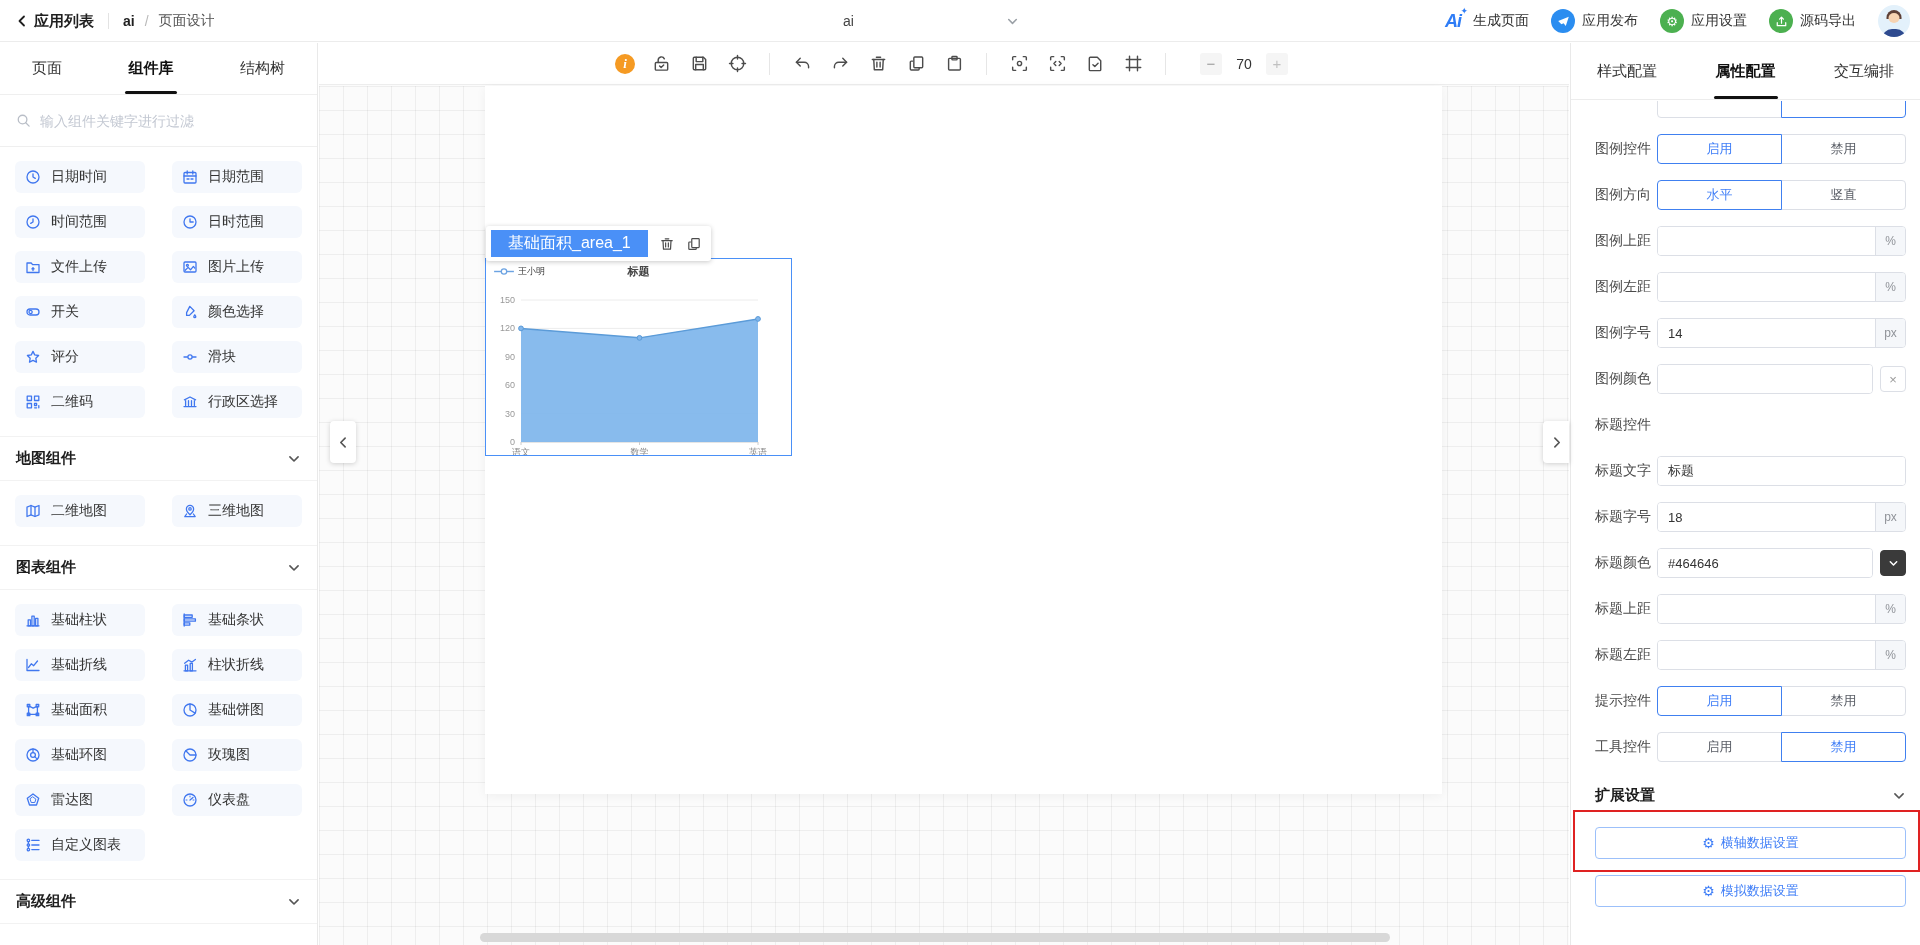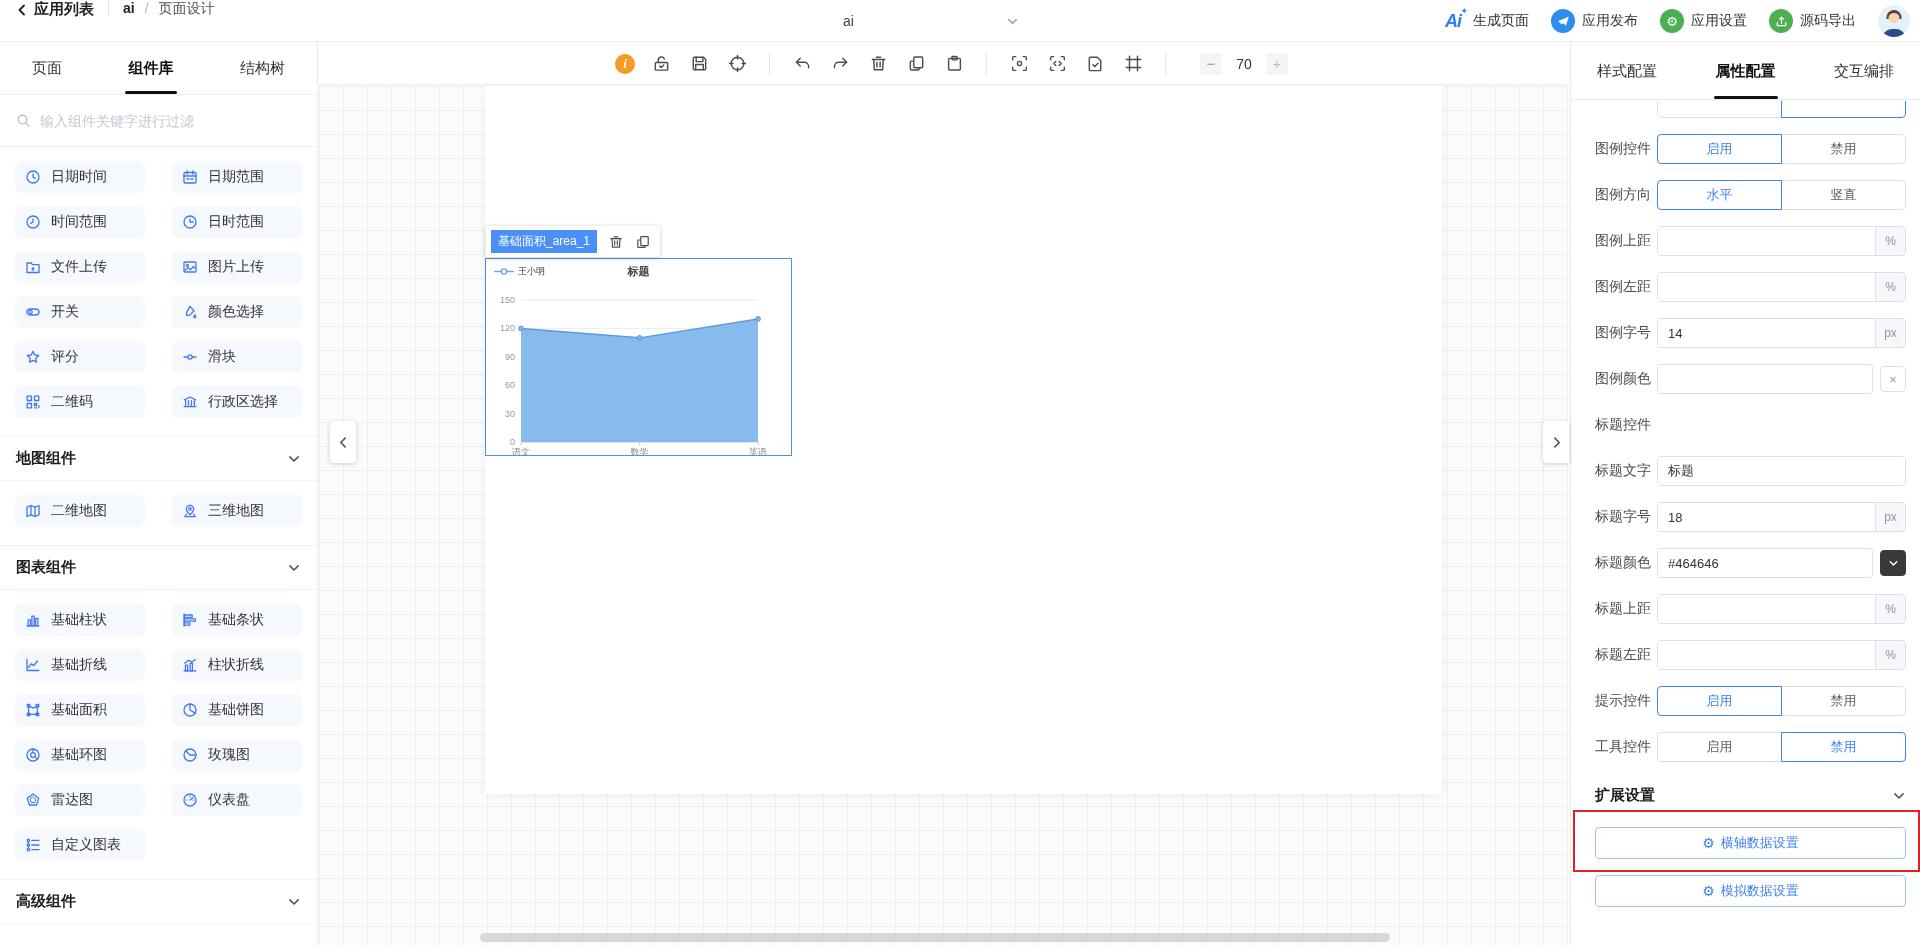"应用列表" .tb-left { align-items: flex-start -> center }
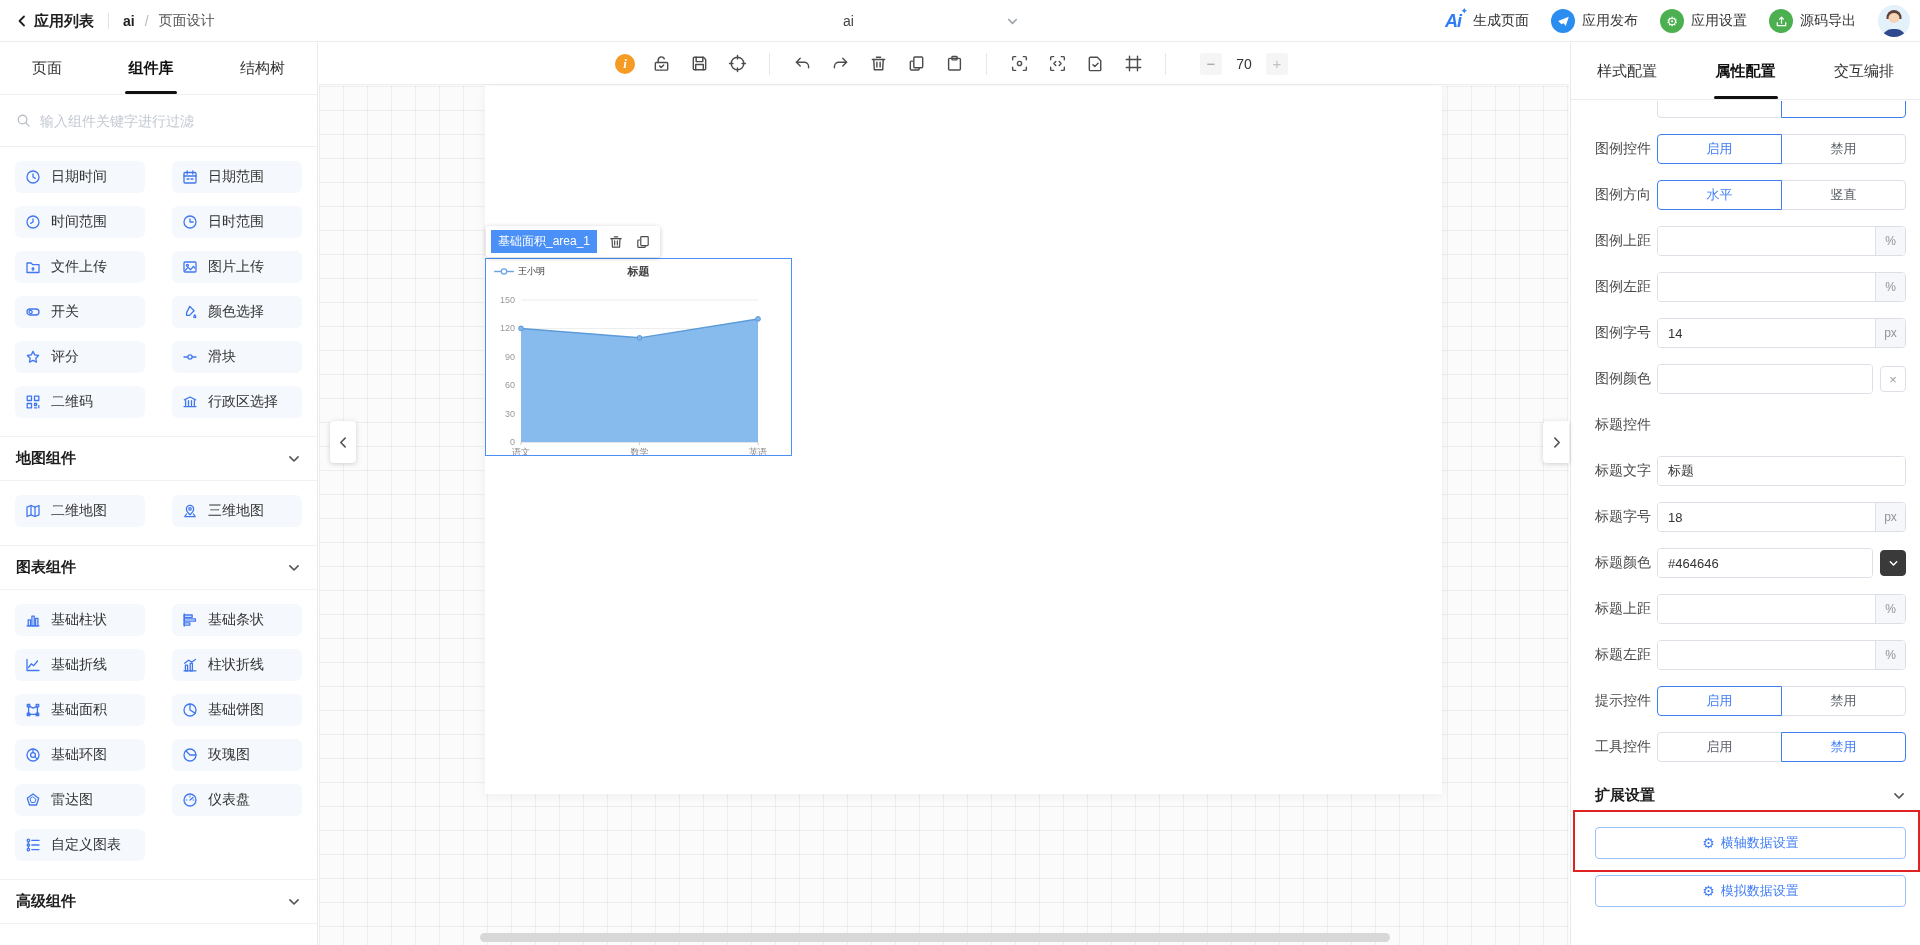"基础面积_area_1" .badge-name { font-size: 12px -> 16px; padding: 3px 7px -> 3px 17px }
